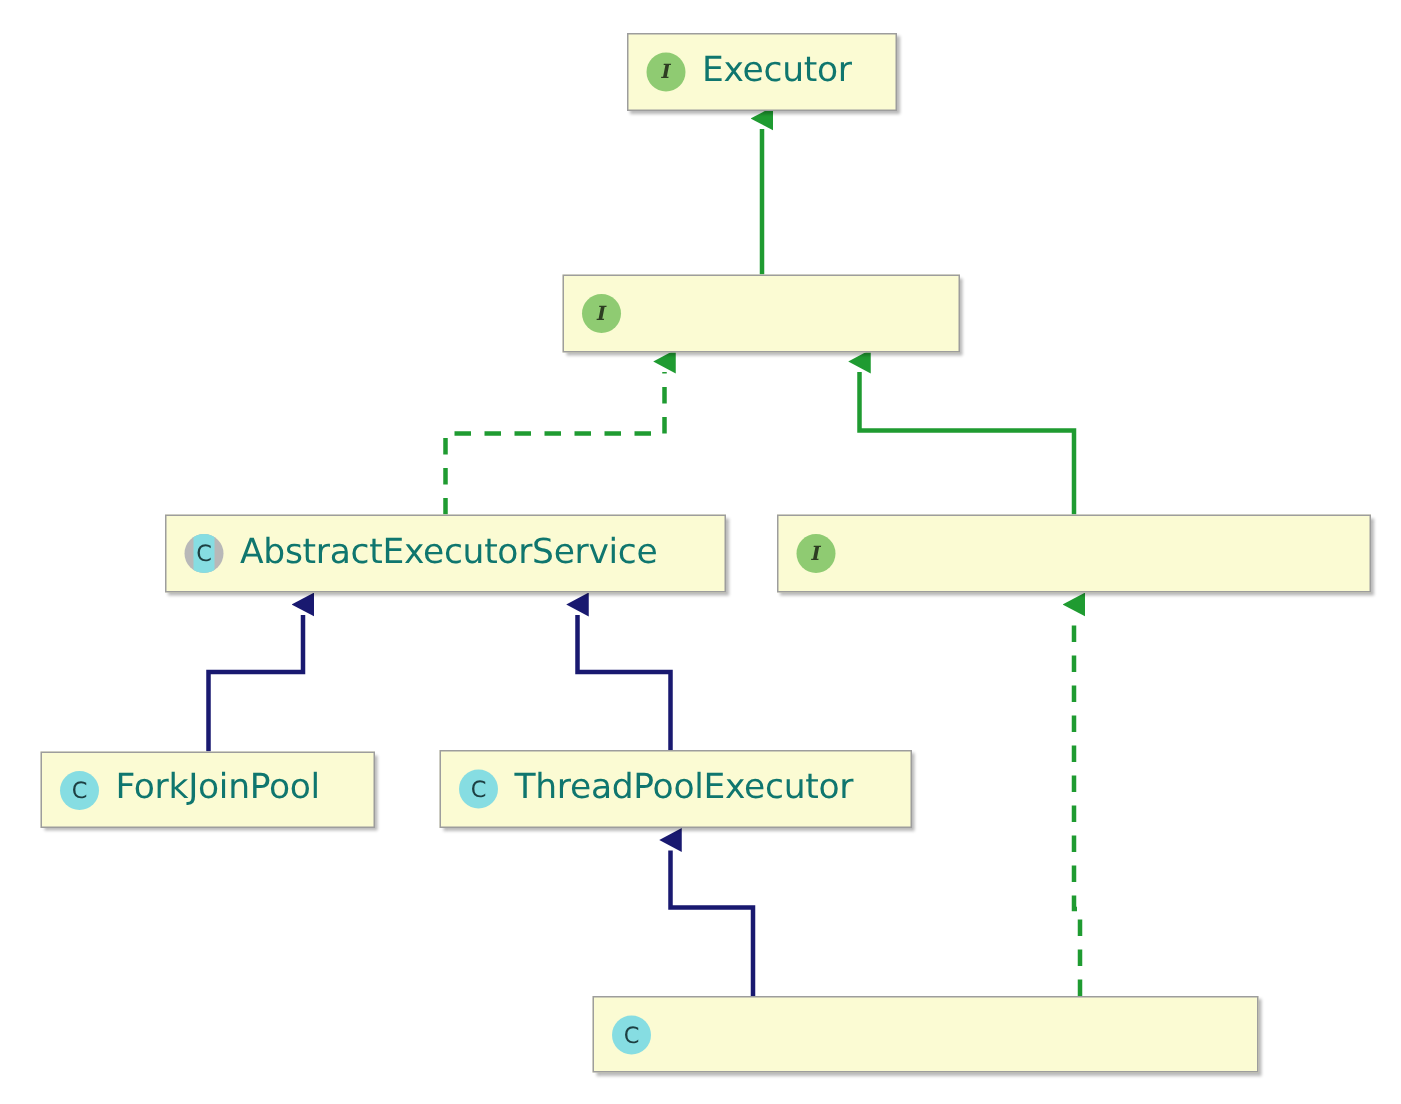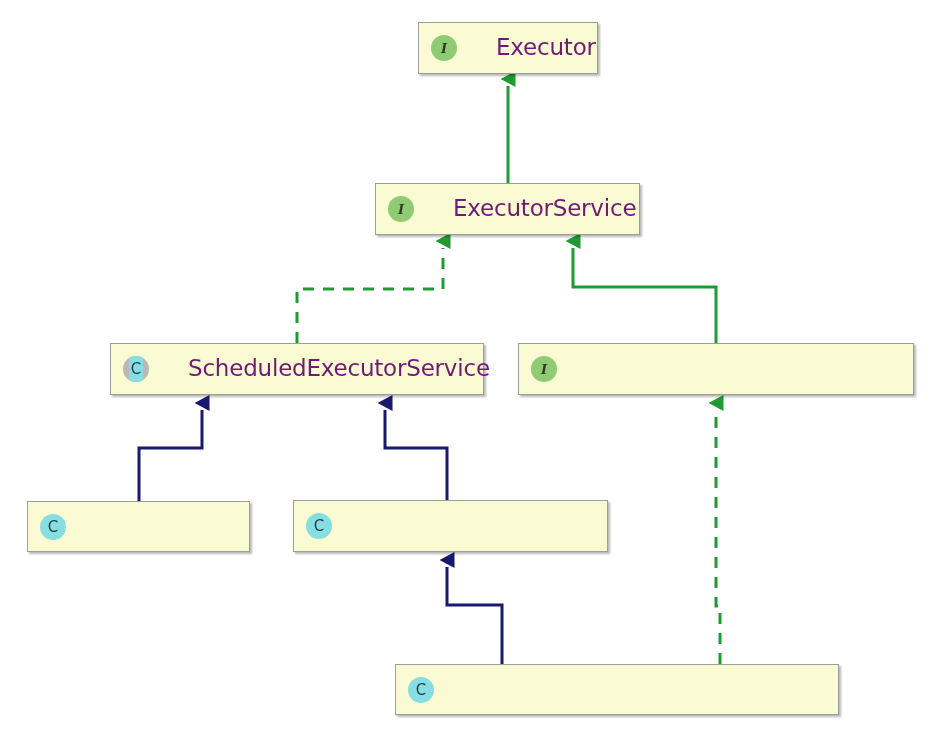"Executor" .uml-node .node-label { color: #701a75 -> #0f766e; margin-left: 28px -> none }
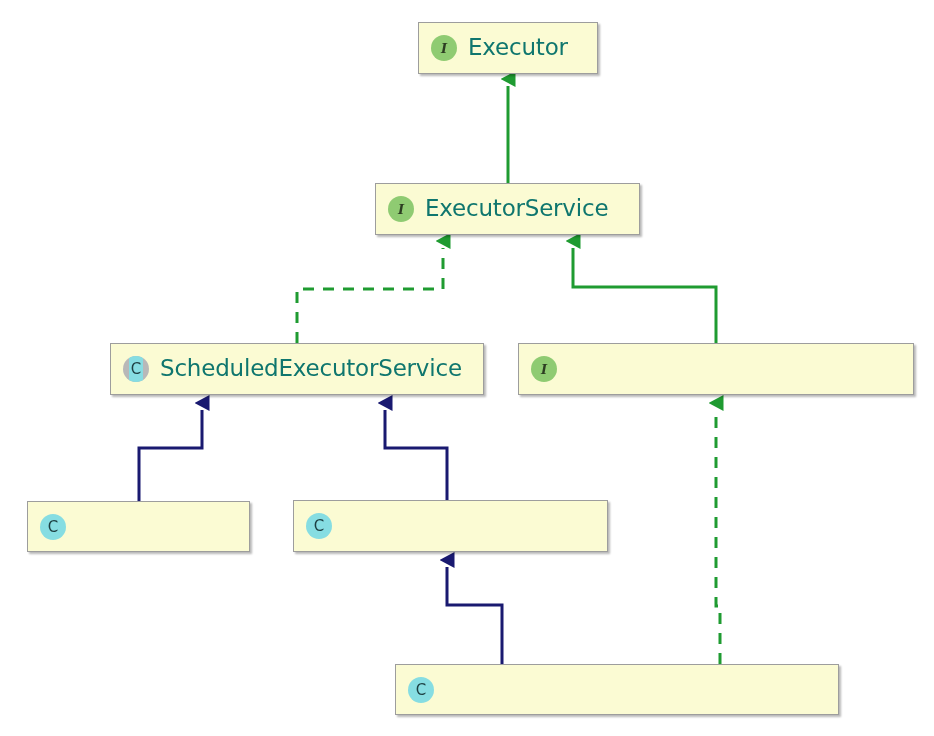"ExecutorService" span.node-label { html: <span>ExecutorService</span> -> none }
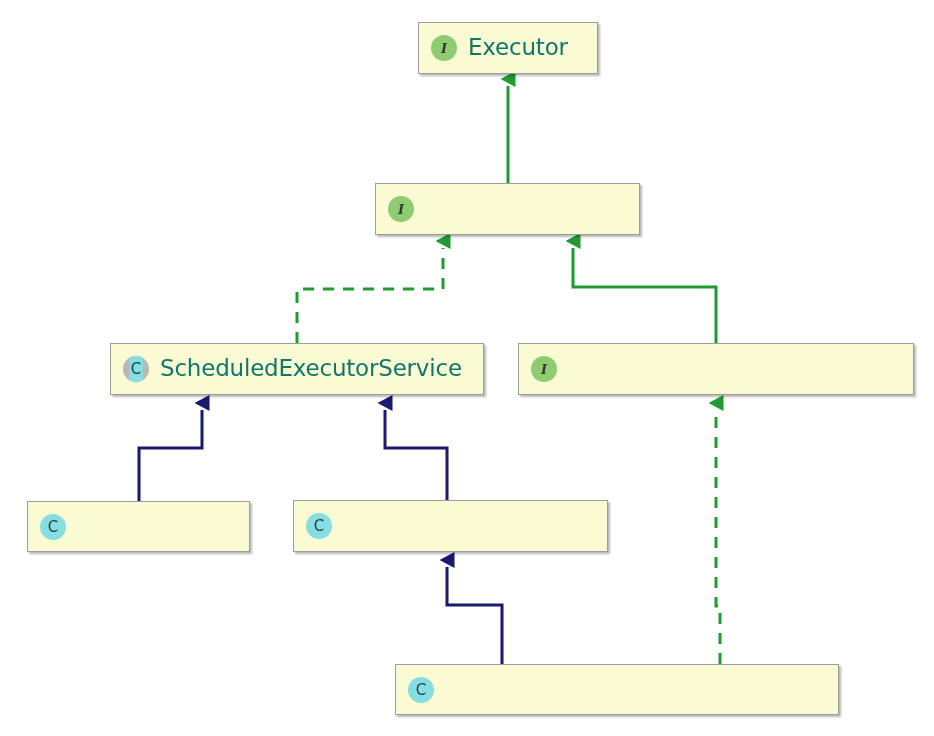"ScheduledExecutorService" span.node-label { text: ScheduledExecutorService -> AbstractExecutorService }
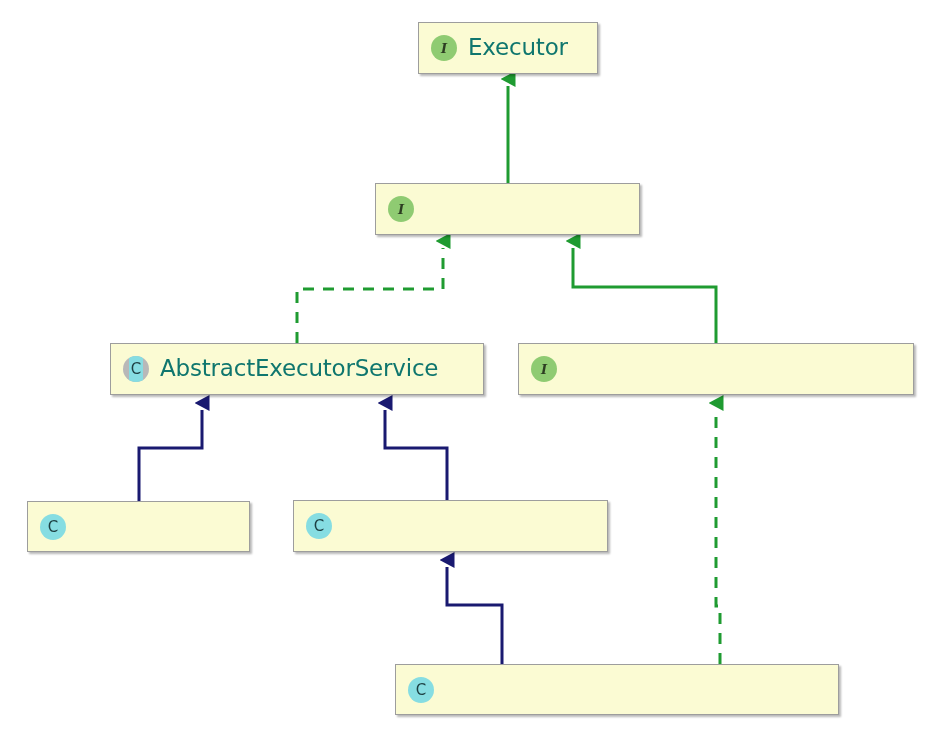"ForkJoinPool" span.node-label { html: none -> <span>ForkJoinPool</span> }
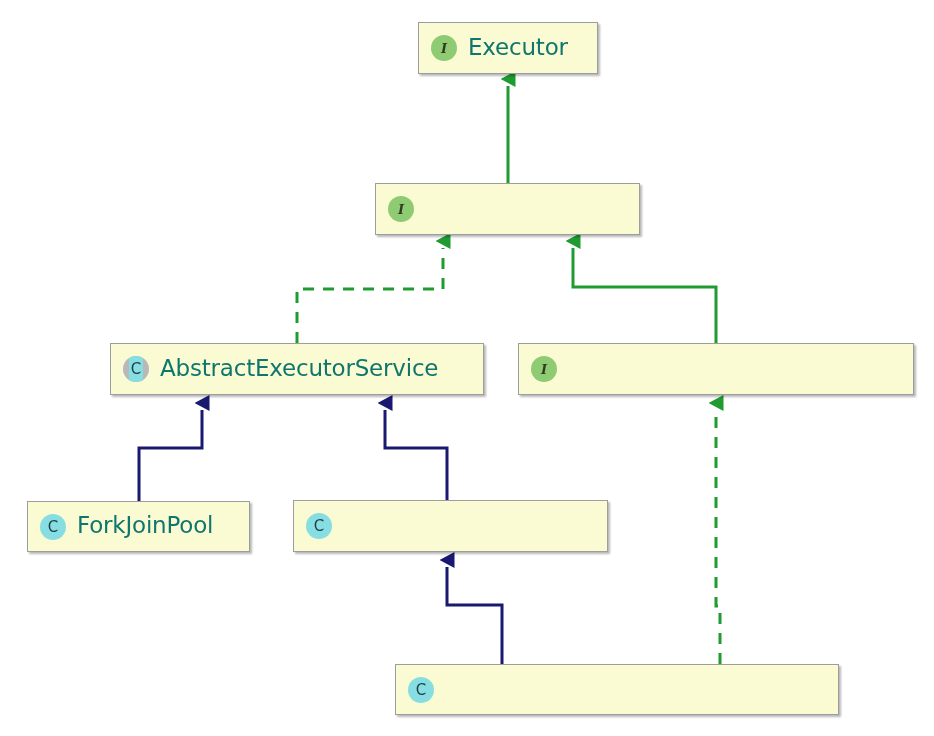"ThreadPoolExecutor" span.node-label { html: none -> <span>ThreadPoolExecutor</span> }
